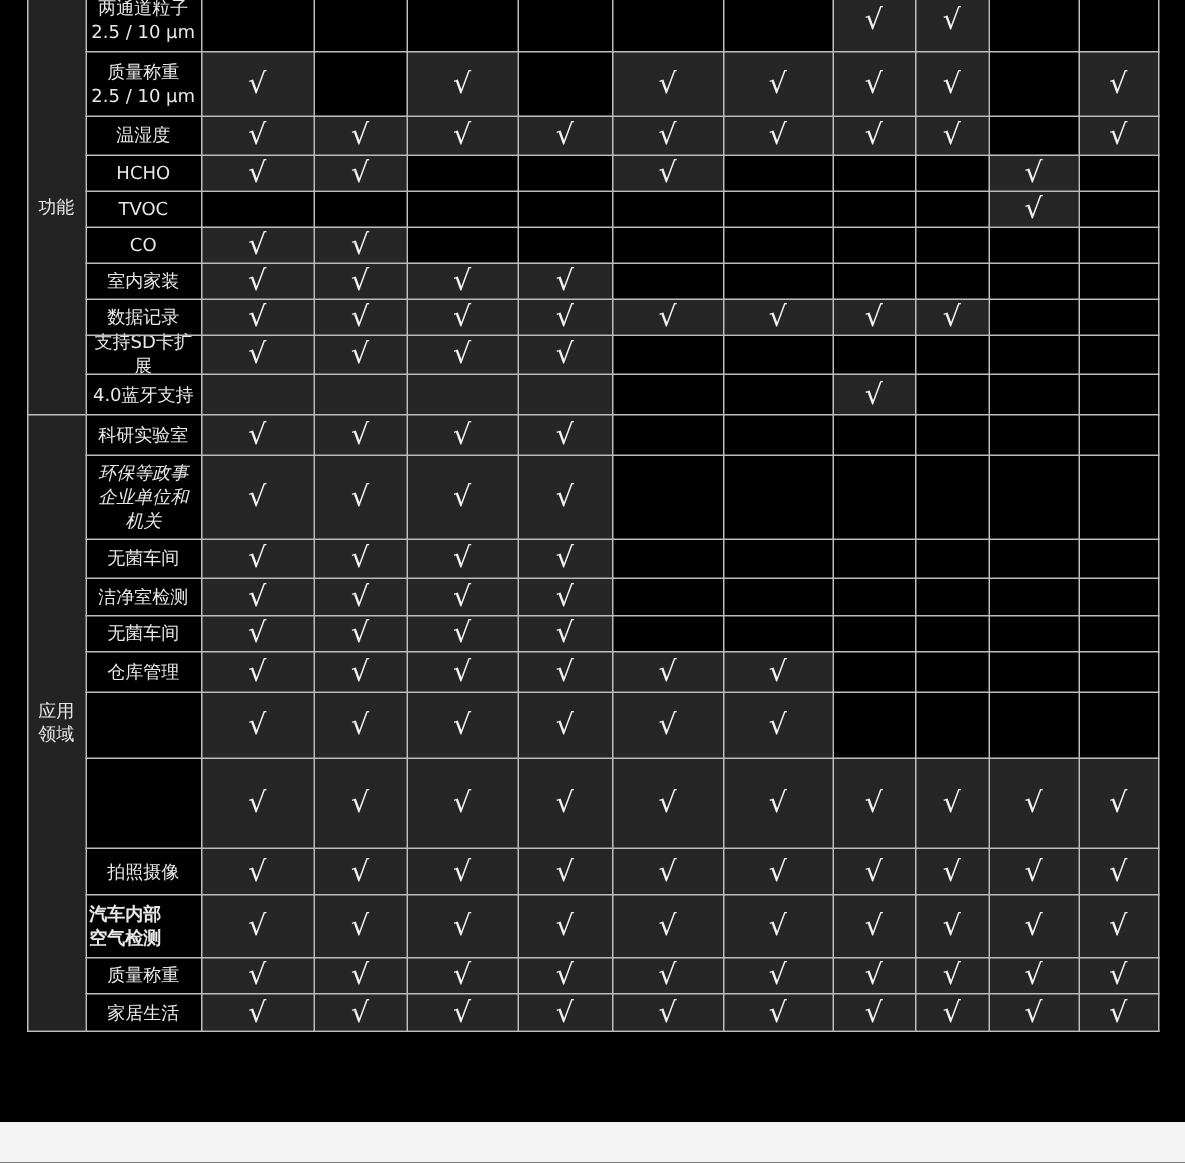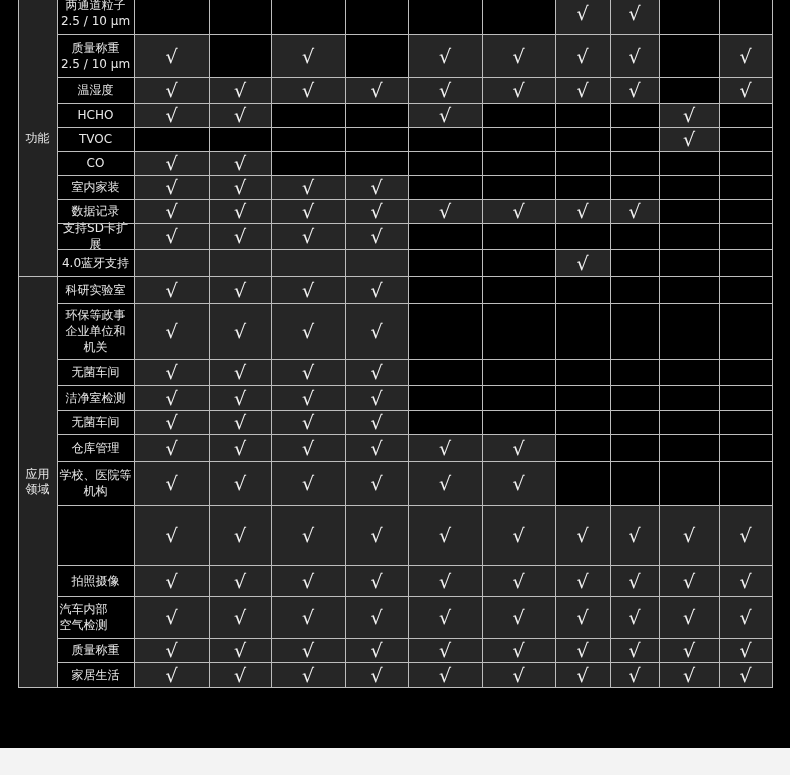"环保等政事" div.cell { font-style: none -> italic }
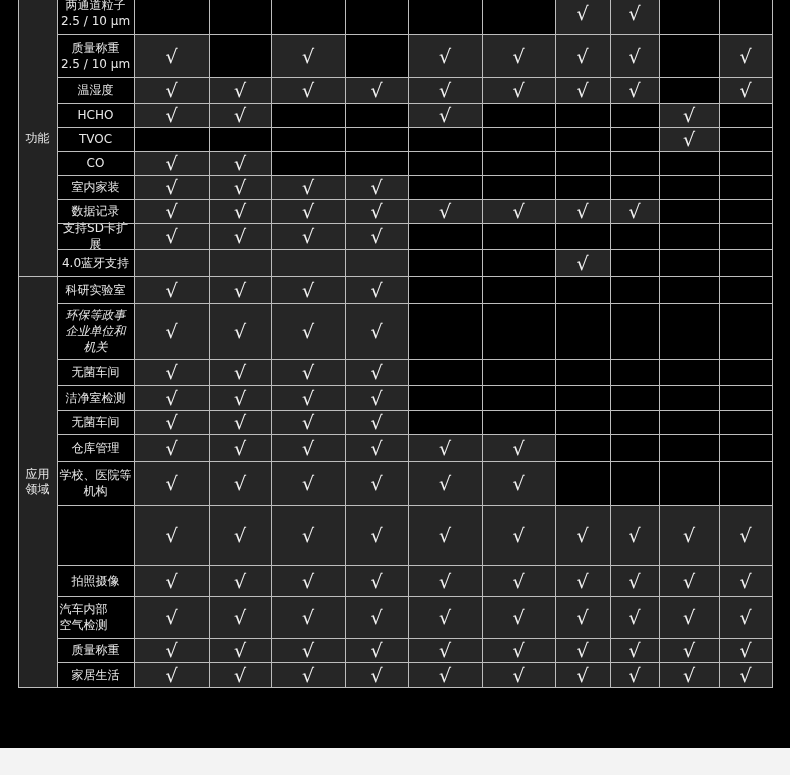"学校、医院等" div.cell { html: <div>学校、医院等 机构</div> -> none }
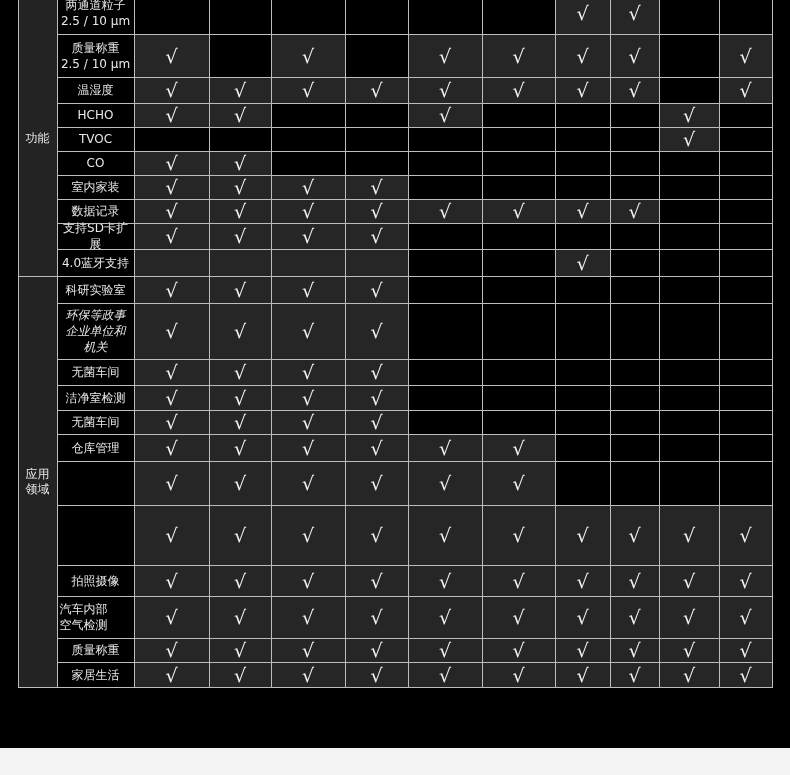"汽车内部" div.cell { font-weight: none -> bold }
